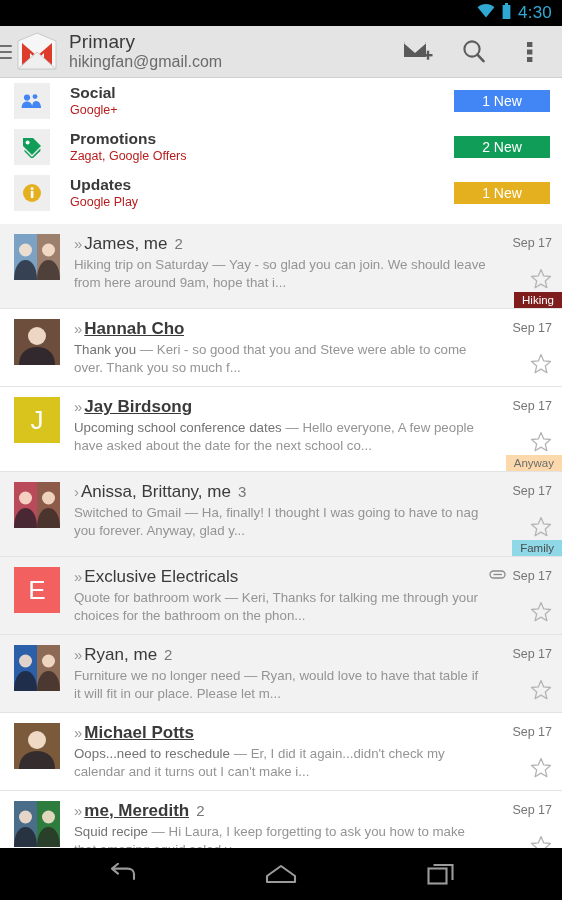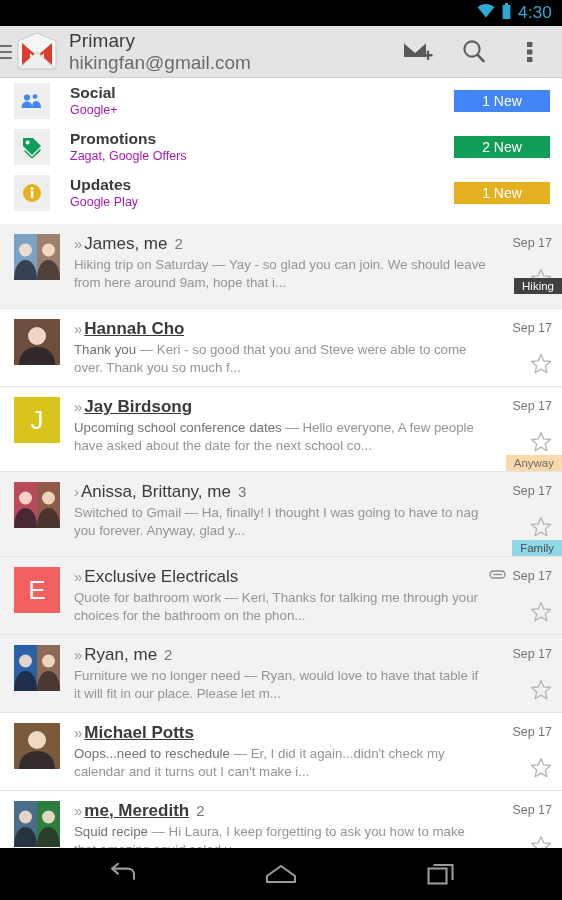"hikingfan@gmail.com" .acc-sub { font-size: 19px -> 16px }
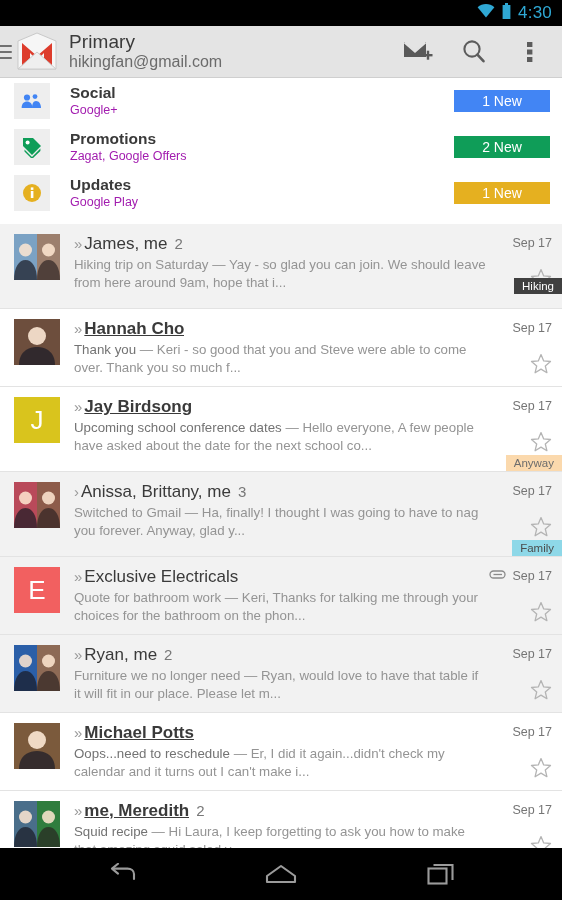"Google+" .cat-sub { color: #a21caf -> #b91c1c }
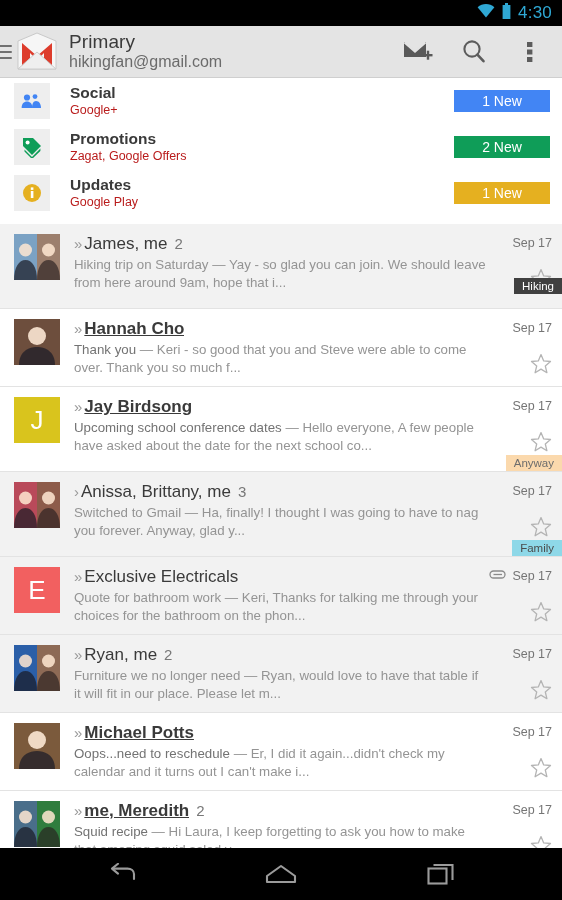"Hiking" div.label-chip { background: #404040 -> #7f1d1d; bottom: 14px -> 0 }
